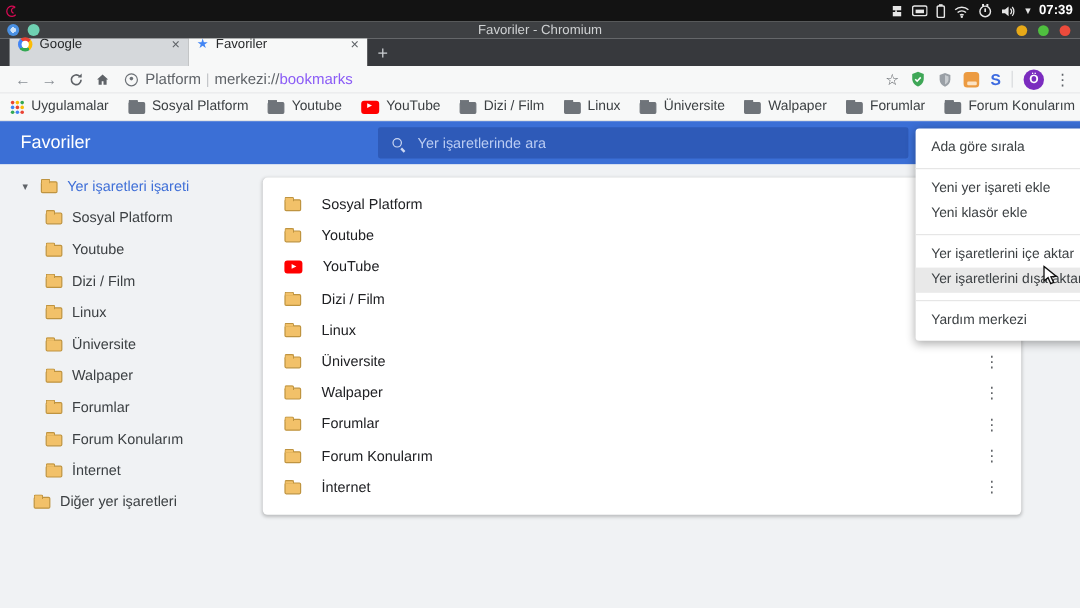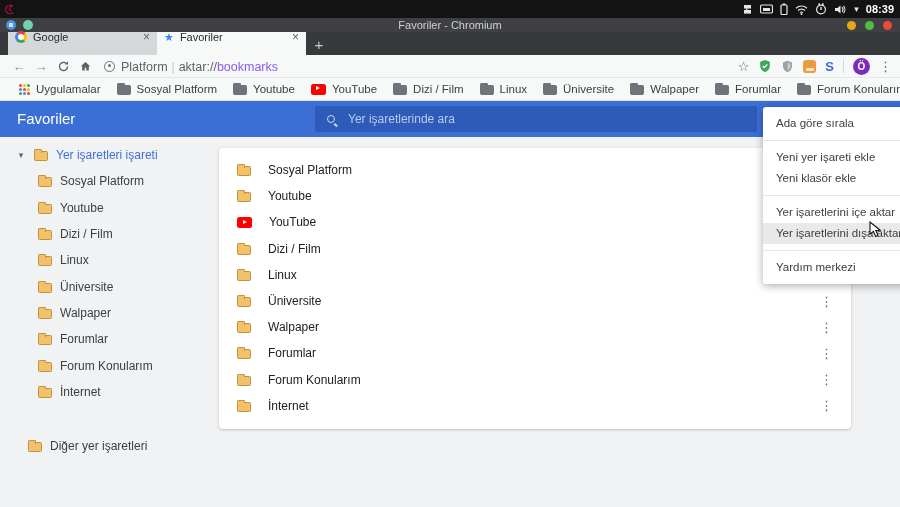"08:39" span.clock { text: 08:39 -> 07:39 }
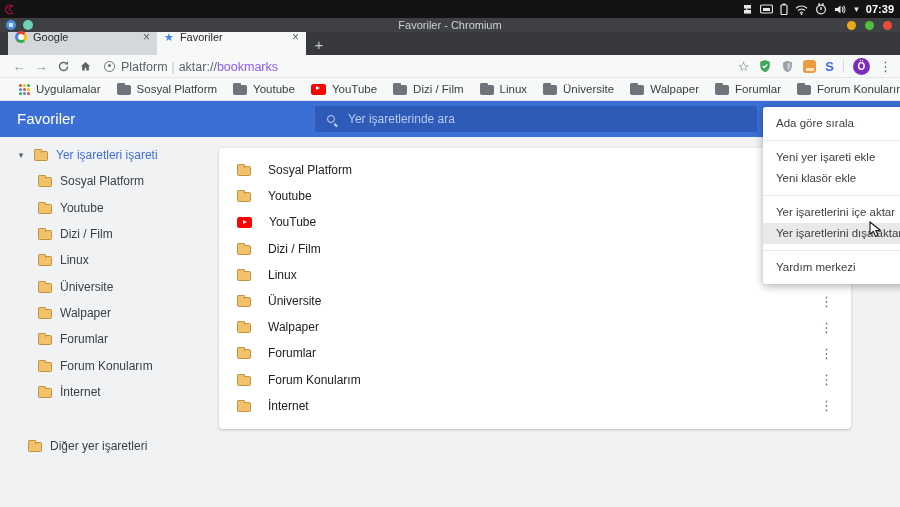"aktar://" span.url-gray { text: aktar:// -> merkezi:// }
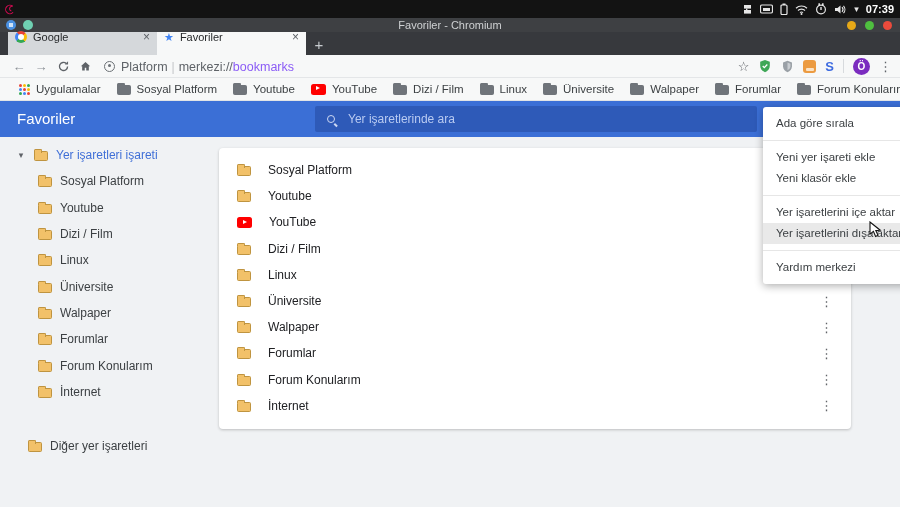"Uygulamalar" .bkbar { padding-left: 19px -> 9px }
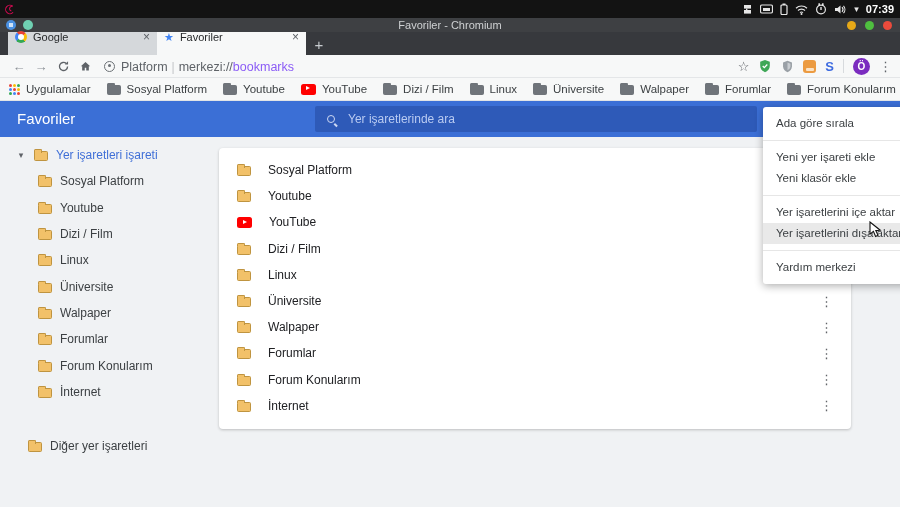"Diğer yer işaretleri" .trow.other { margin-top: 28px -> none }
